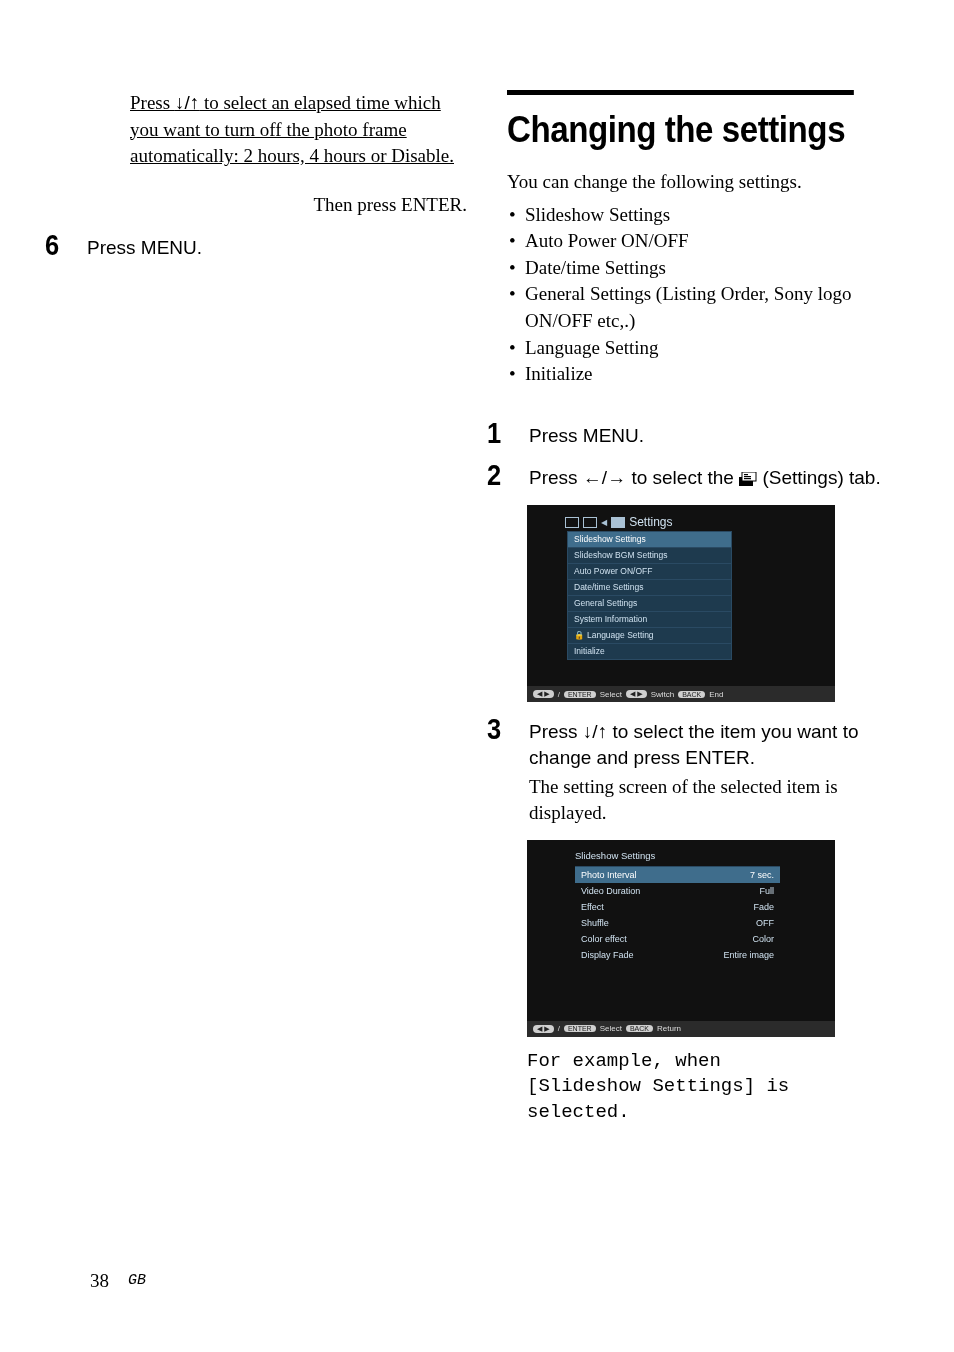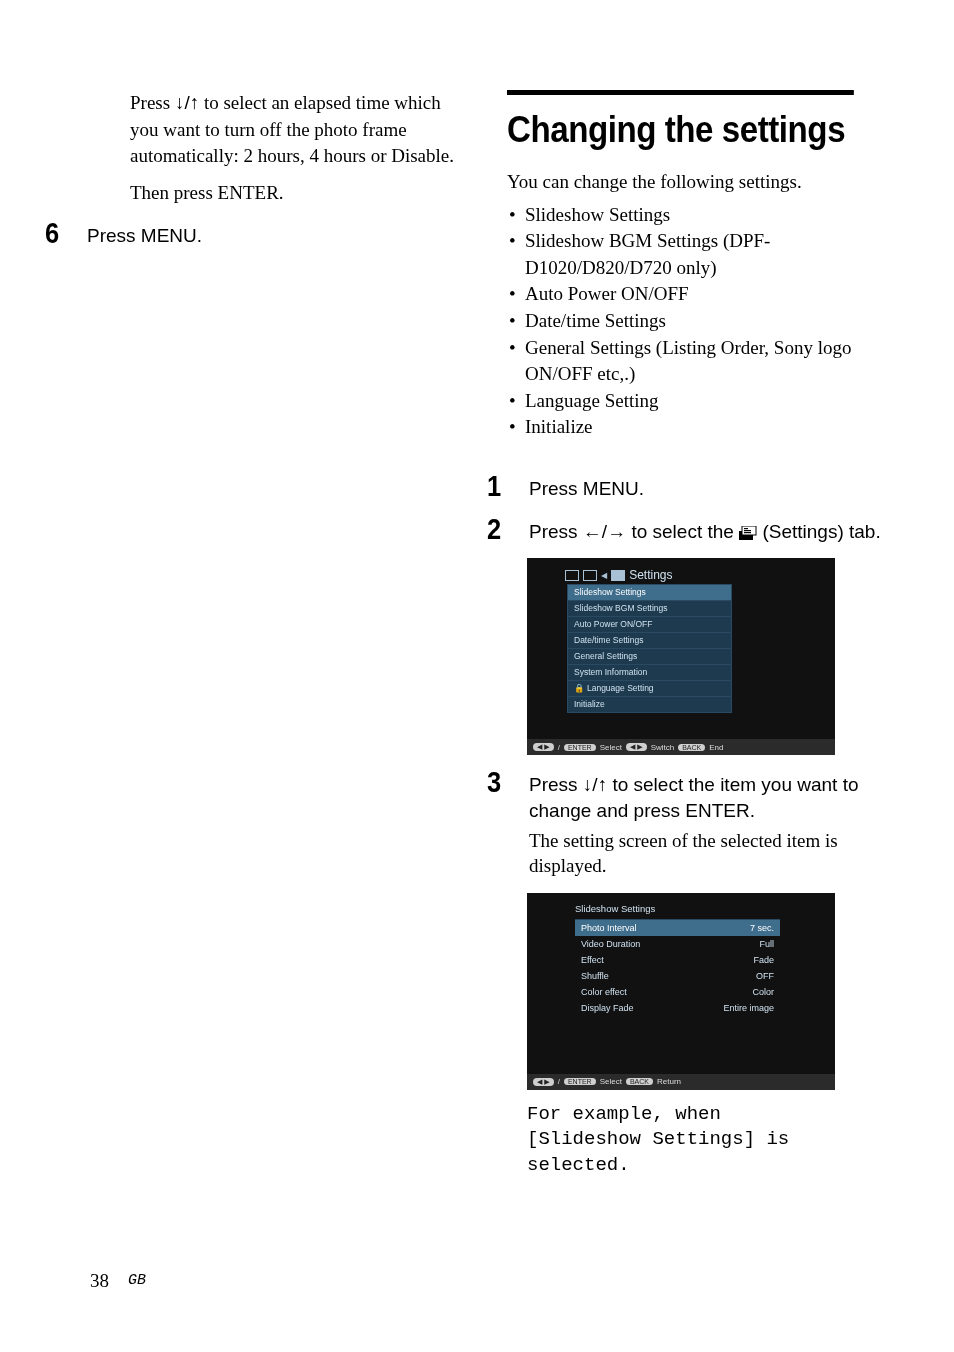"Press ↓/↑ to select an" p.body-text { text-decoration: none -> underline }
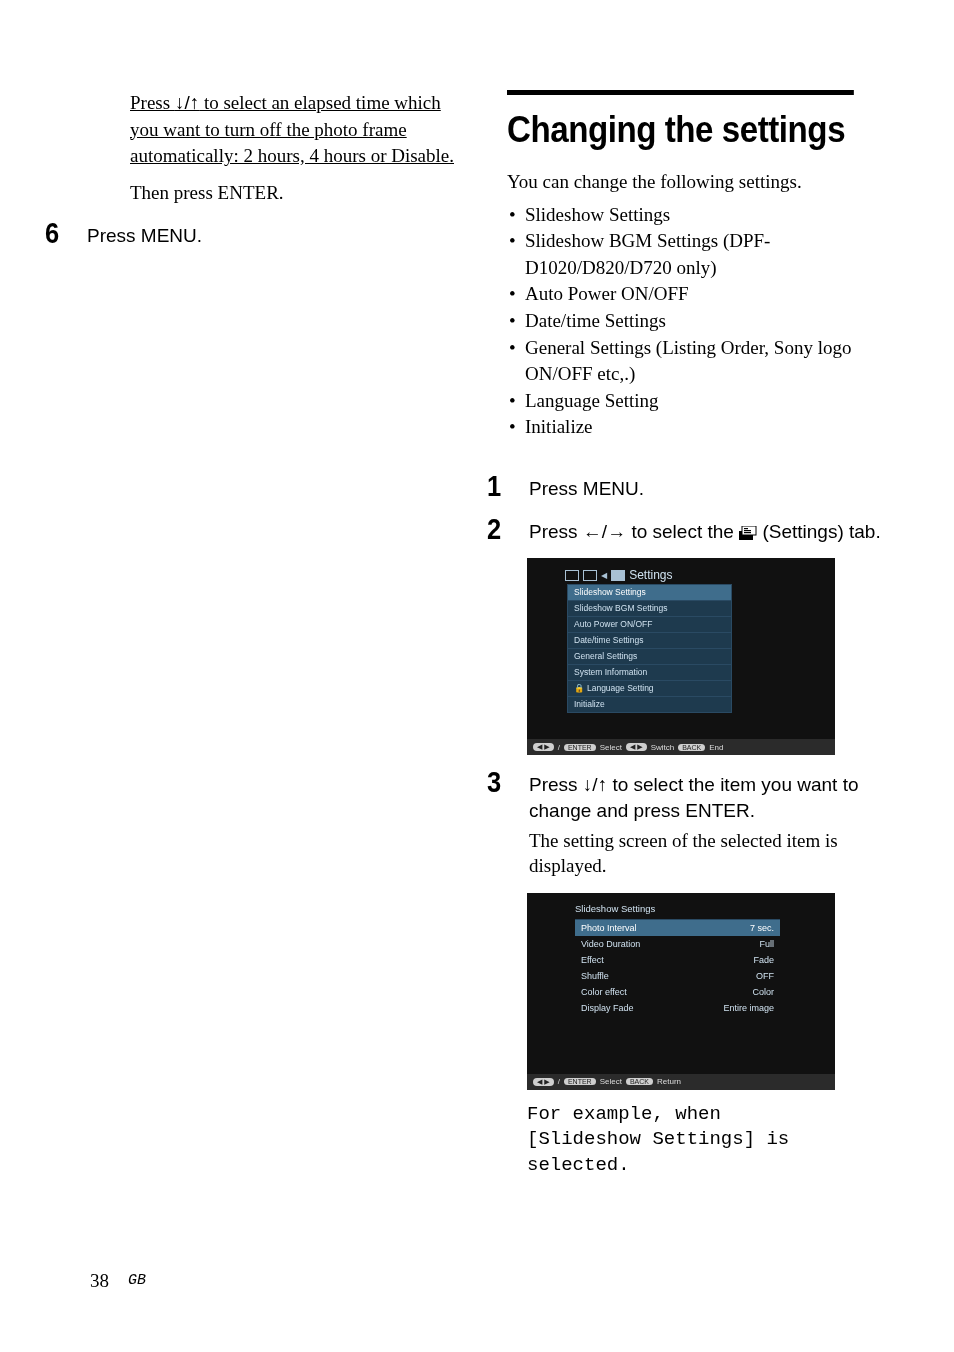"Then press ENTER." p.body-text { margin-top: 10px -> 22px; text-align: none -> right }
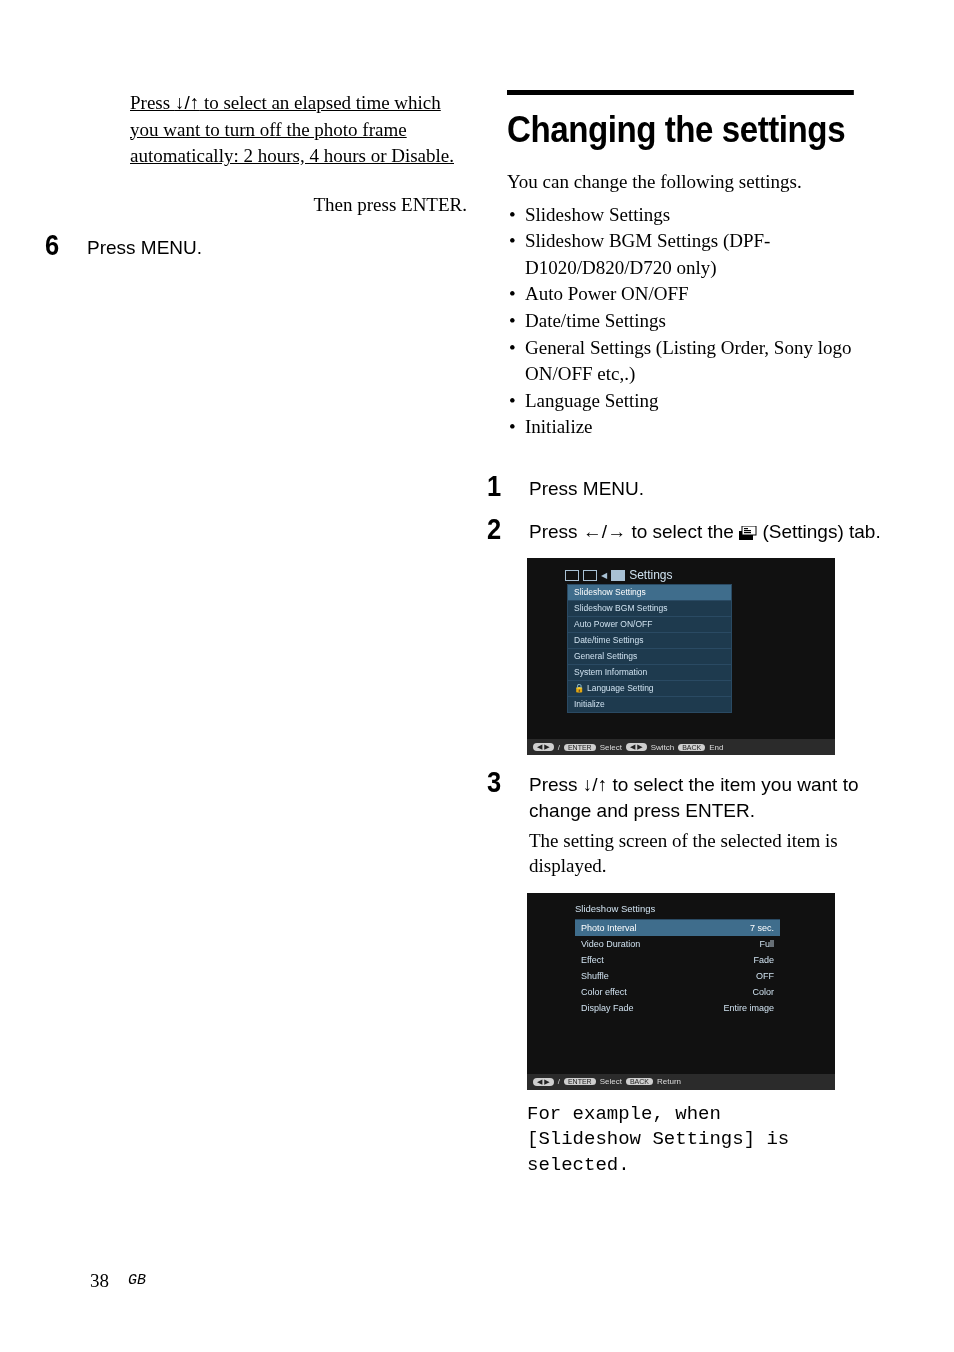"Slideshow BGM Settings (DPF-D1020/D820/D720" li { html: <li>Slideshow BGM Settings (DPF-D1020/D820/D720 only)</li> -> none }
